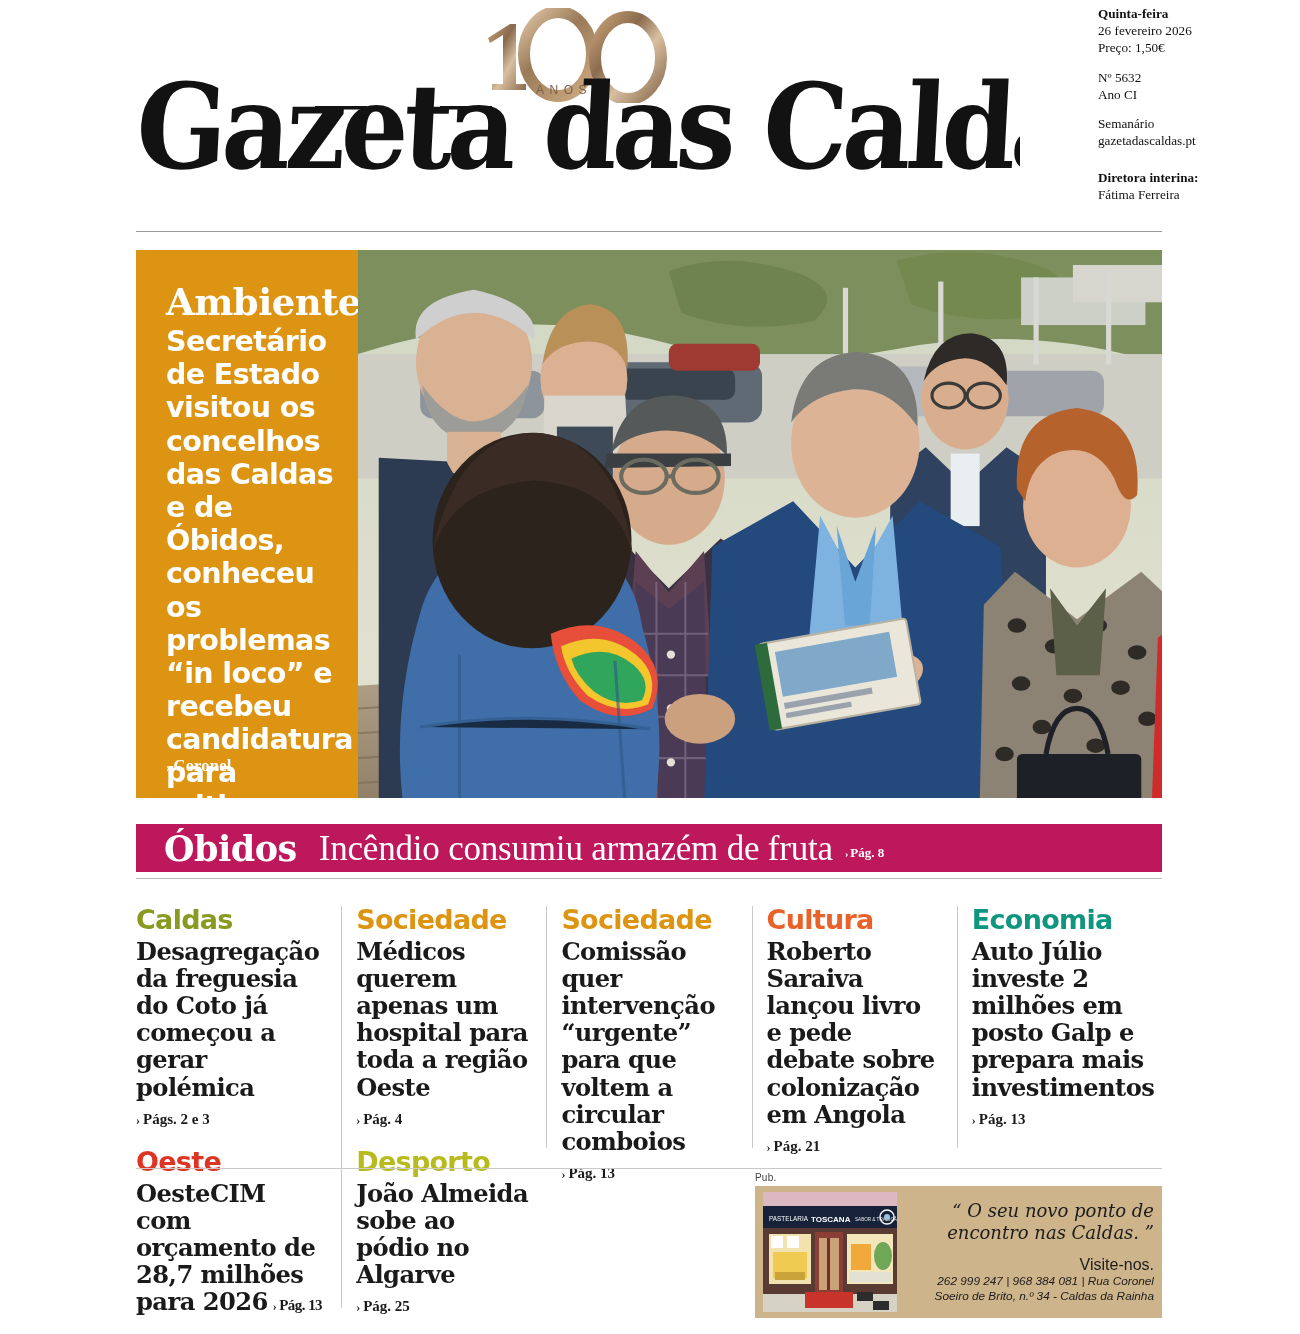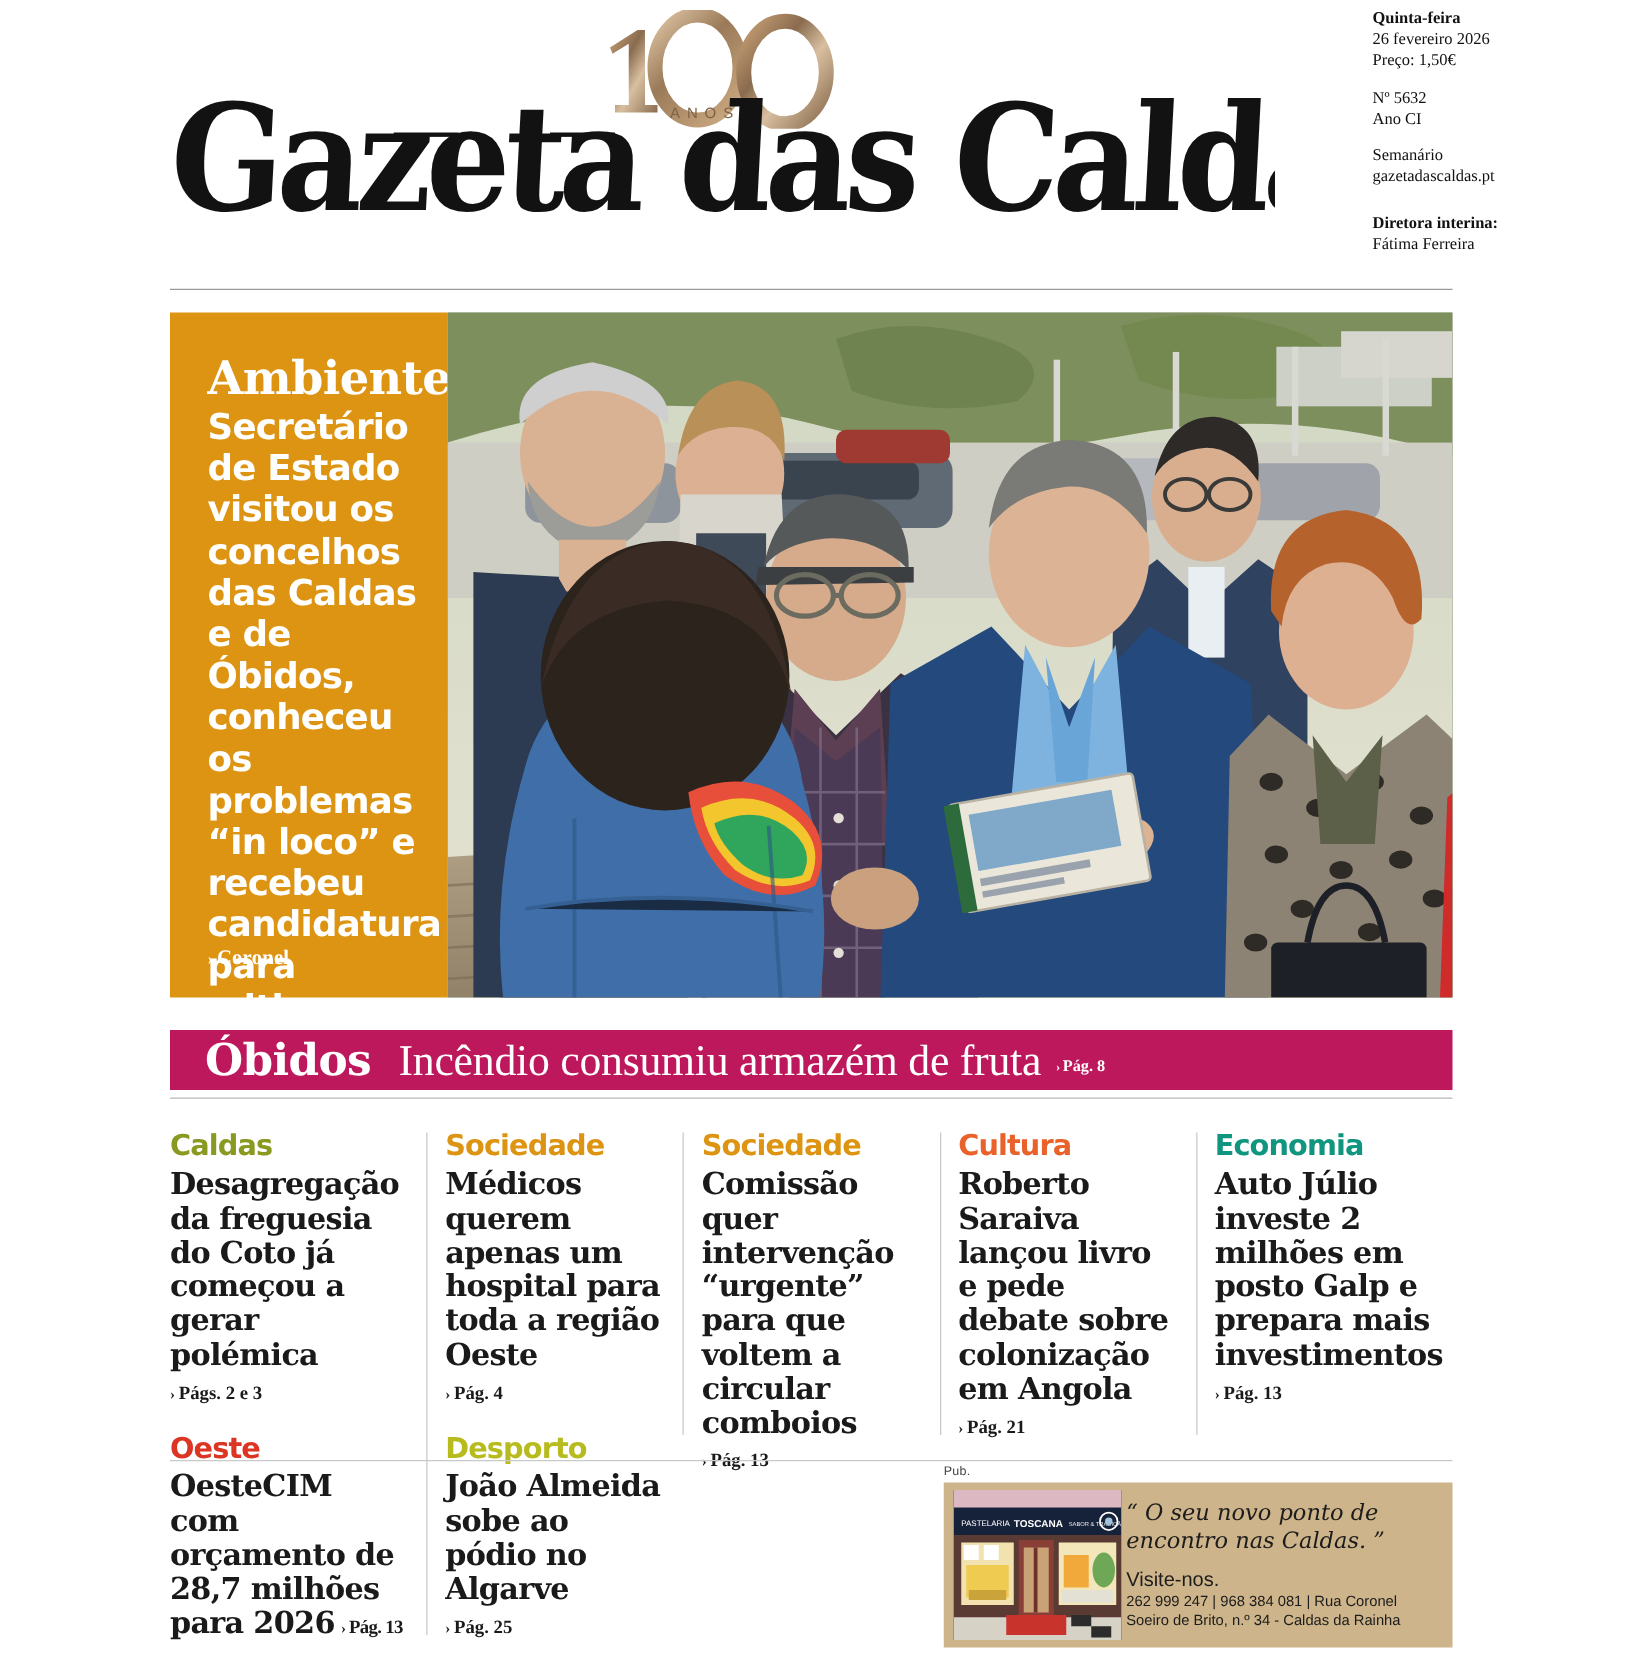"Caldas" .t-kicker { font-size: 23px -> 27px }
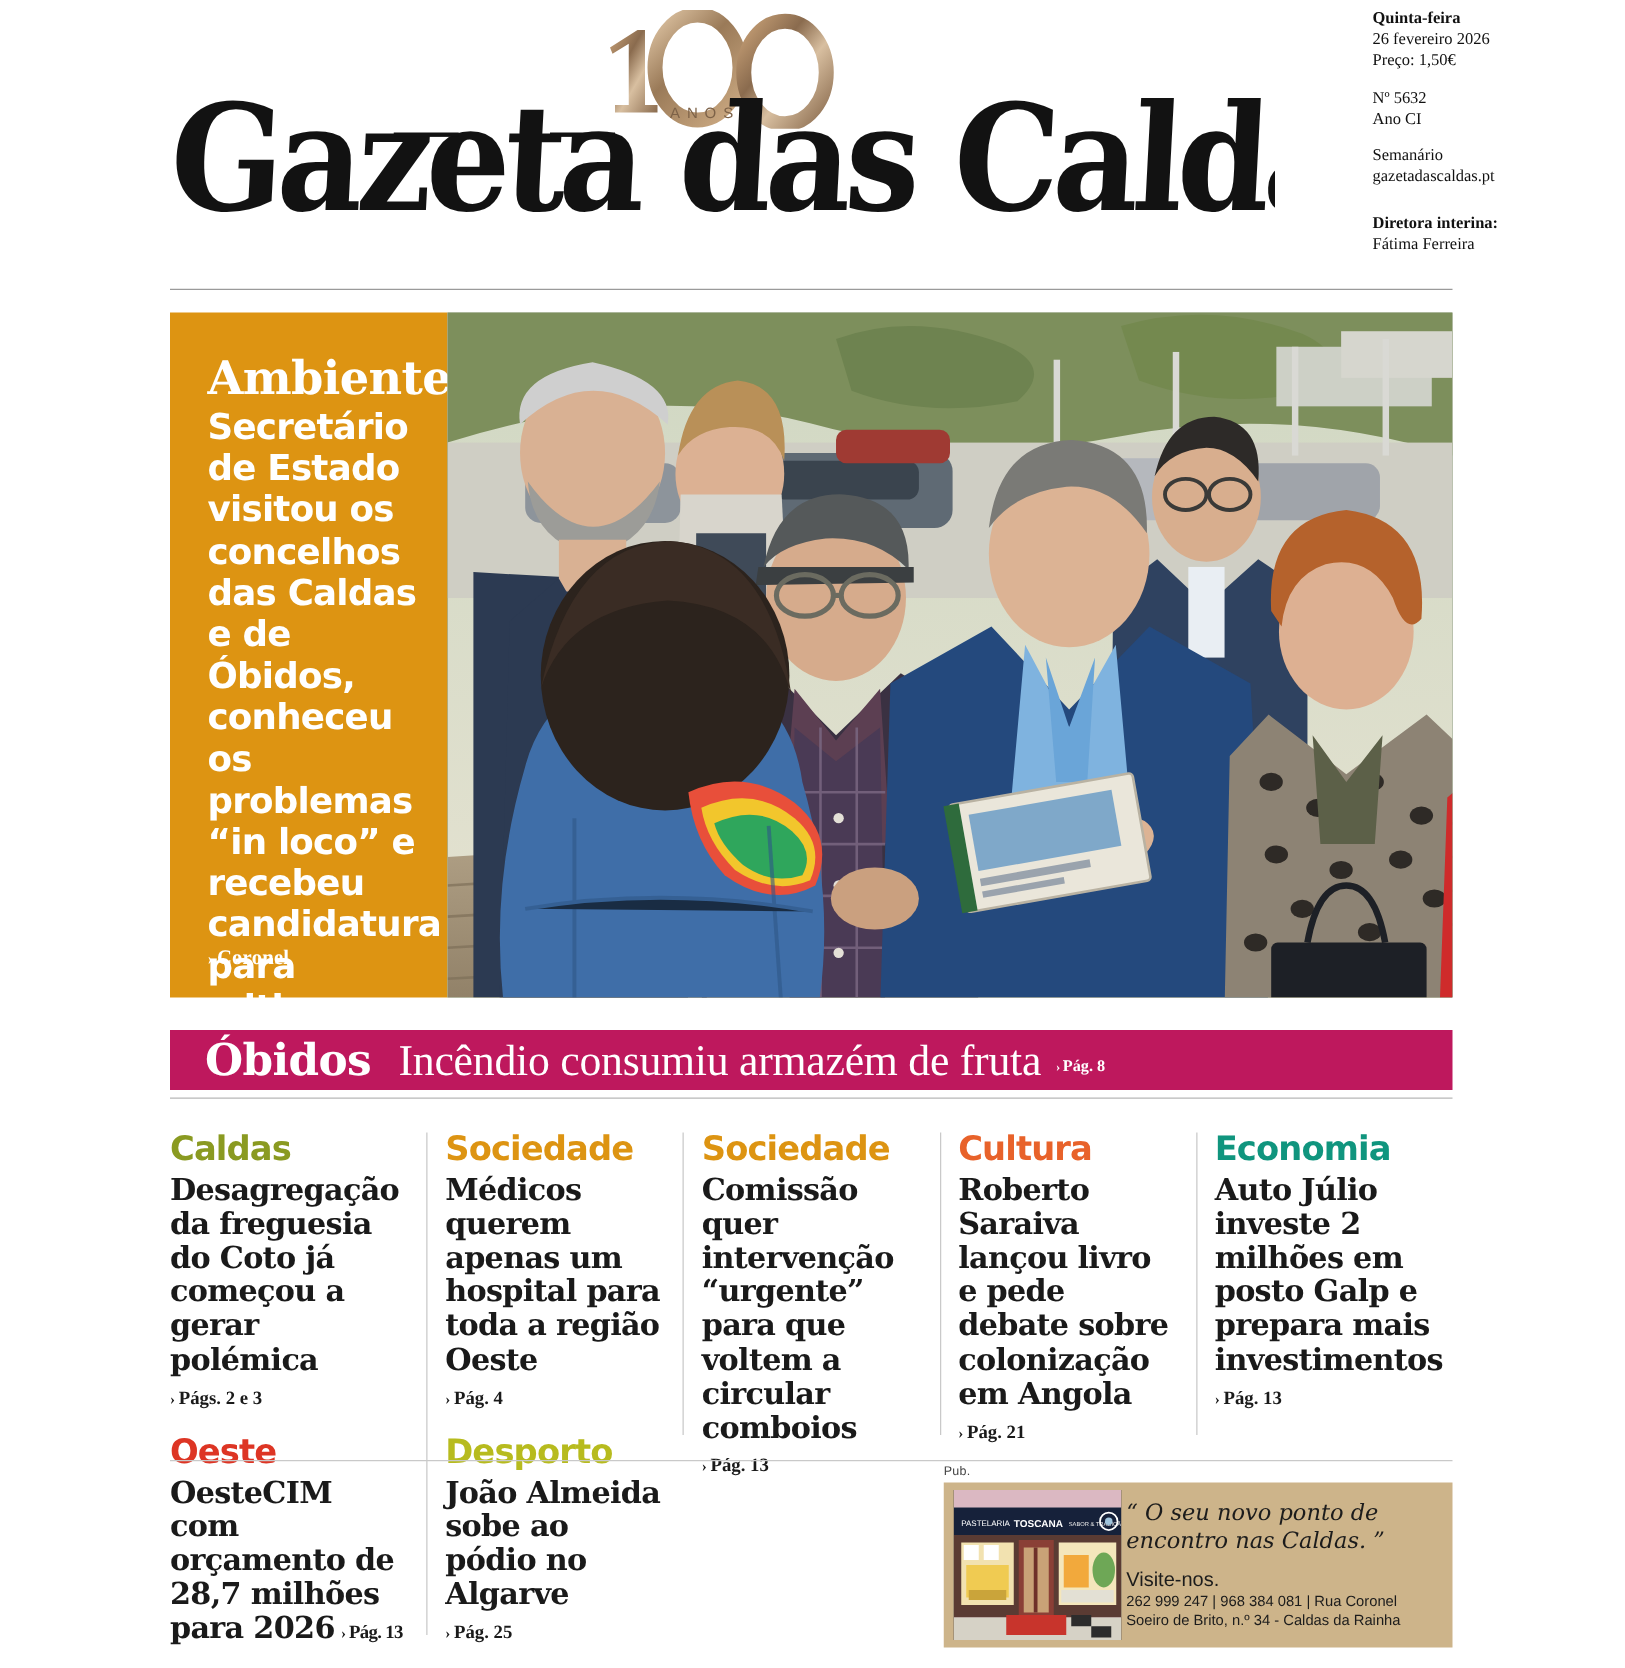"“ O seu novo ponto" .ad-text { padding-left: 4px -> 23px; text-align: left -> right }
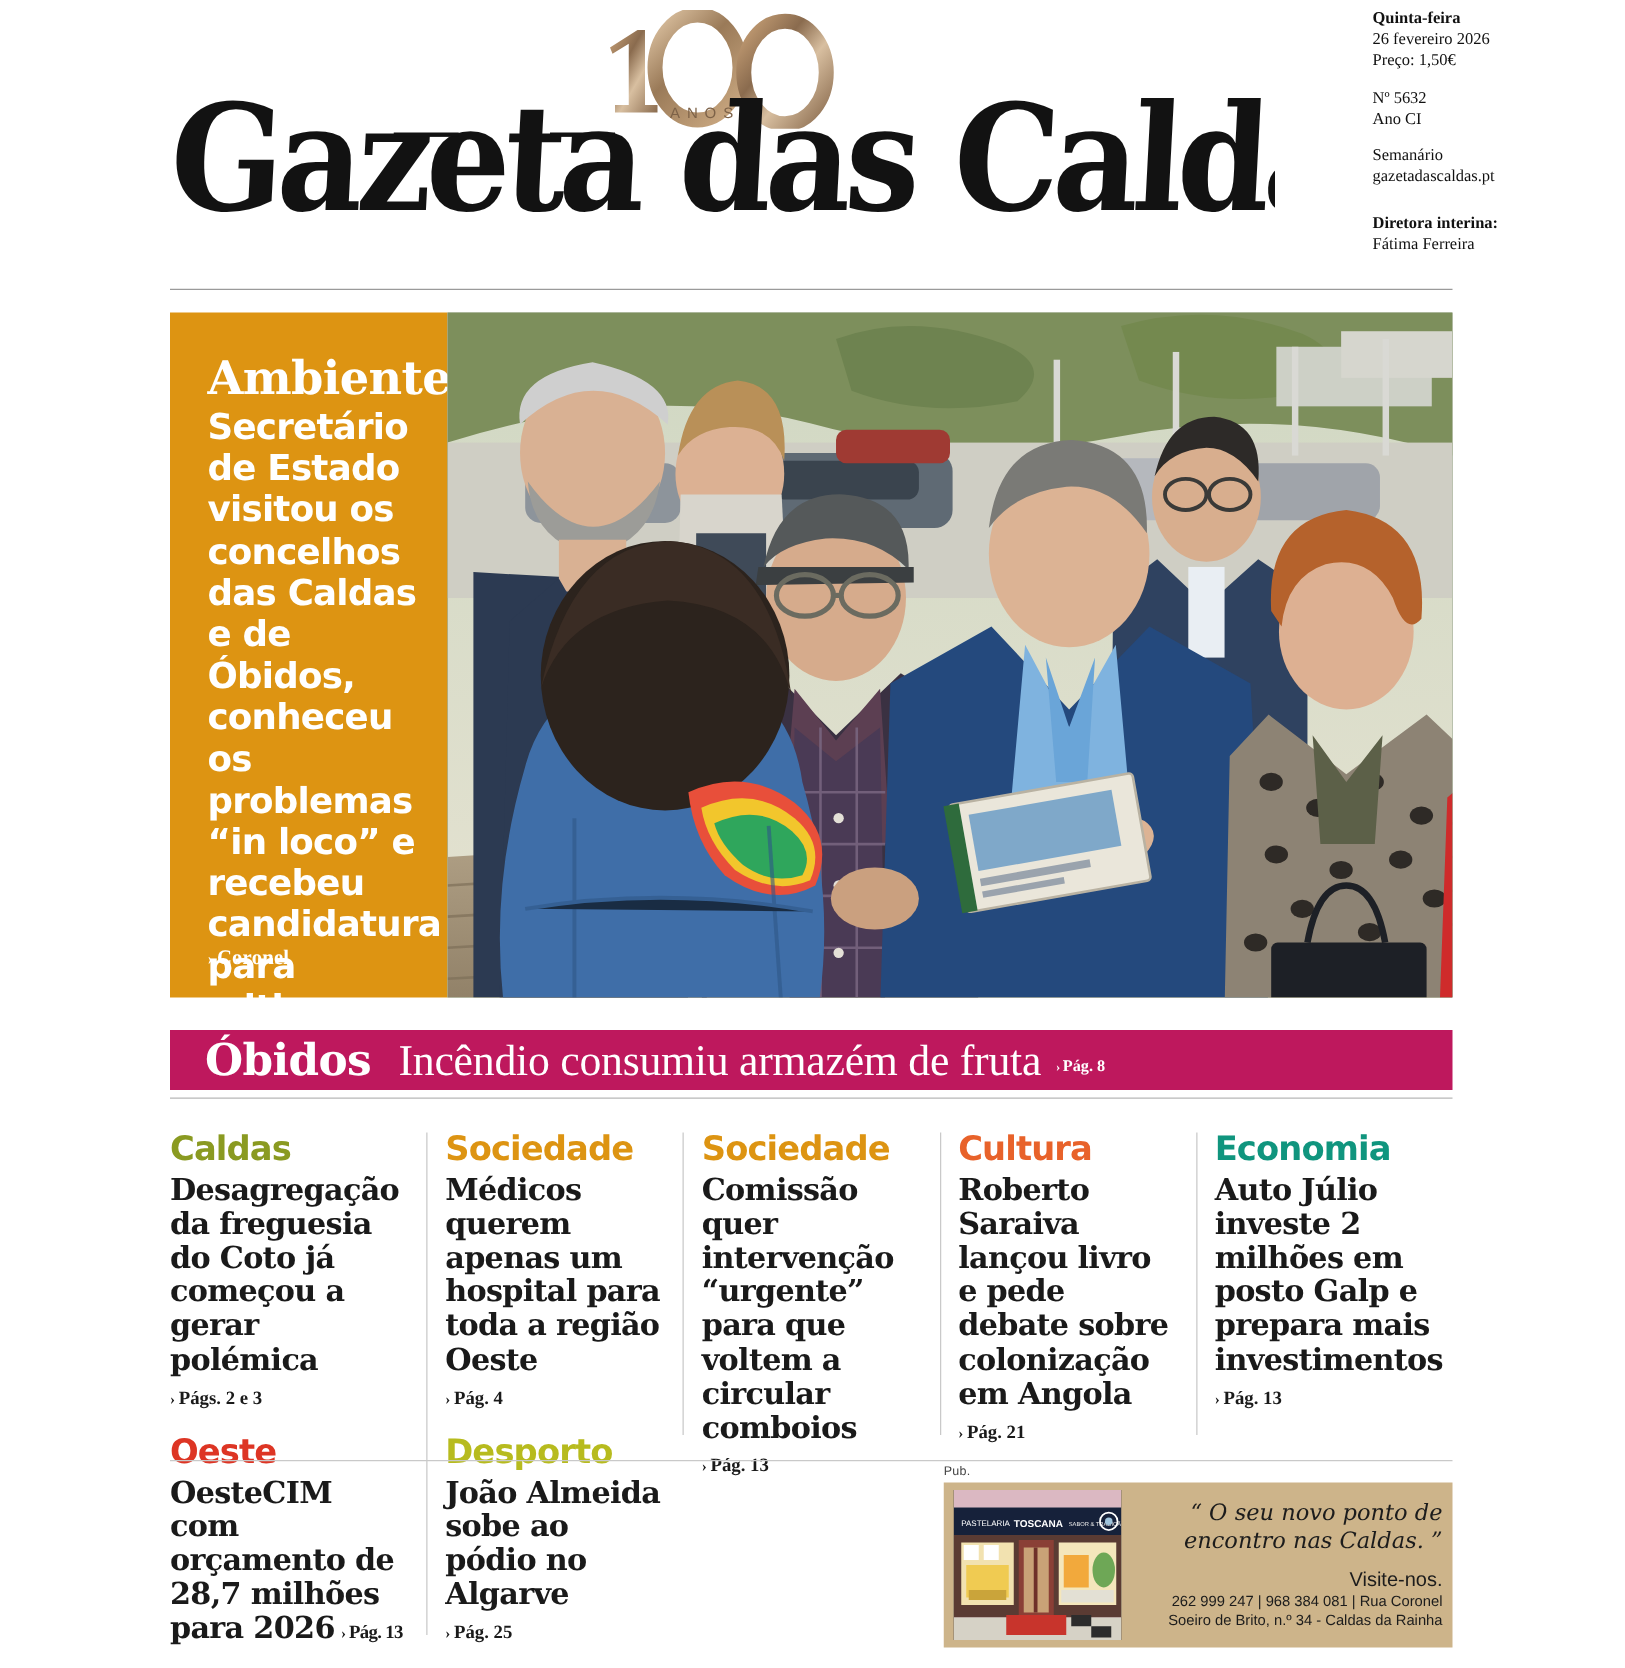"262 999 247 | 968" .ad-contact { font-style: none -> italic }
